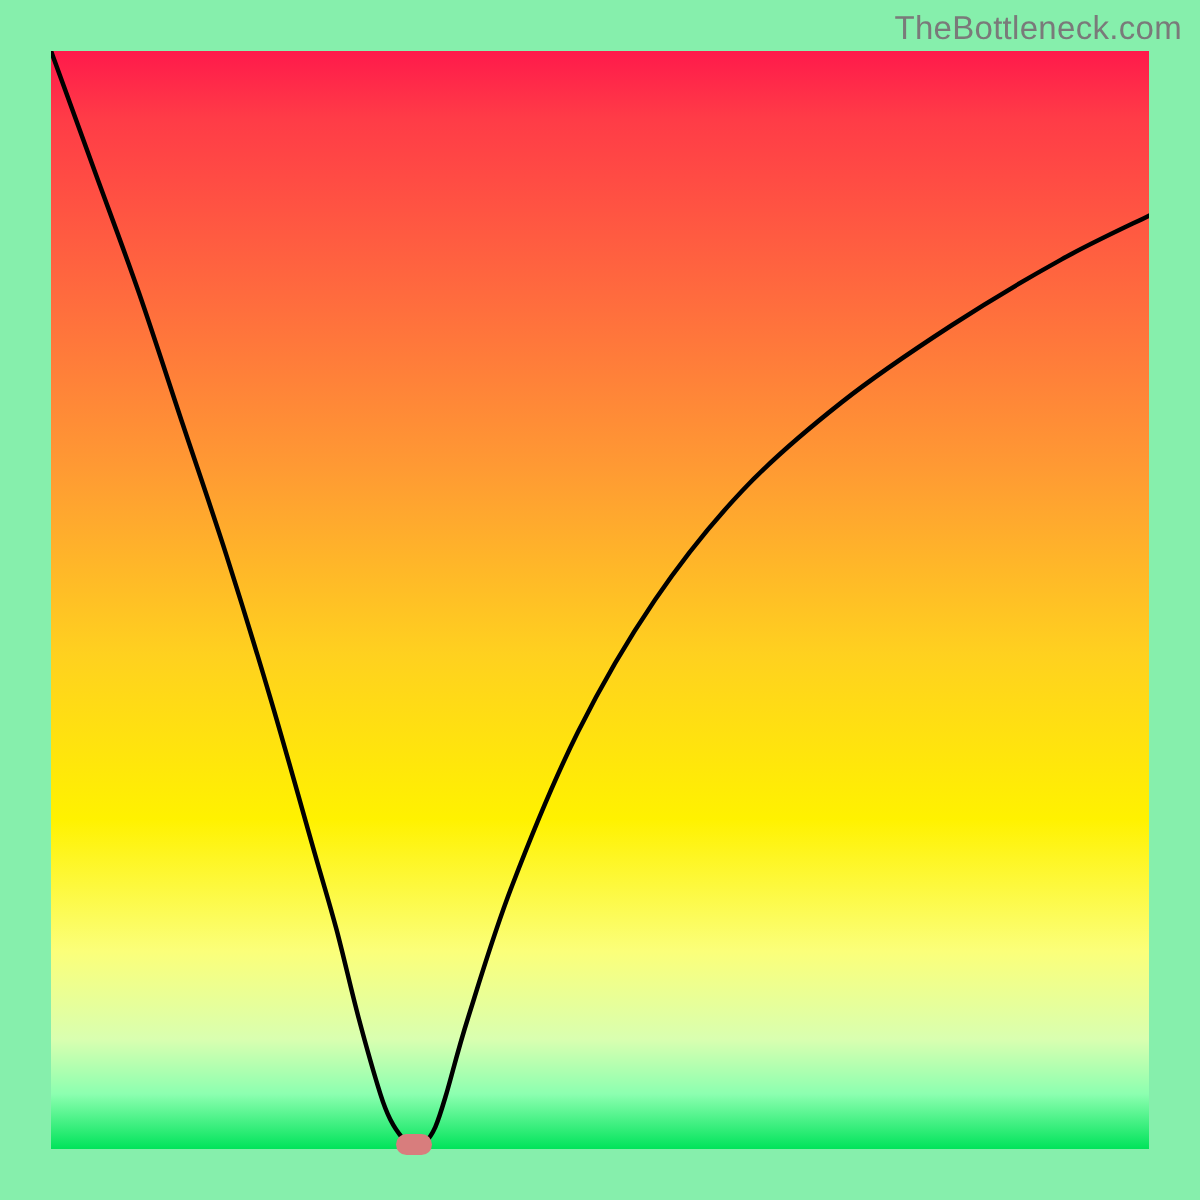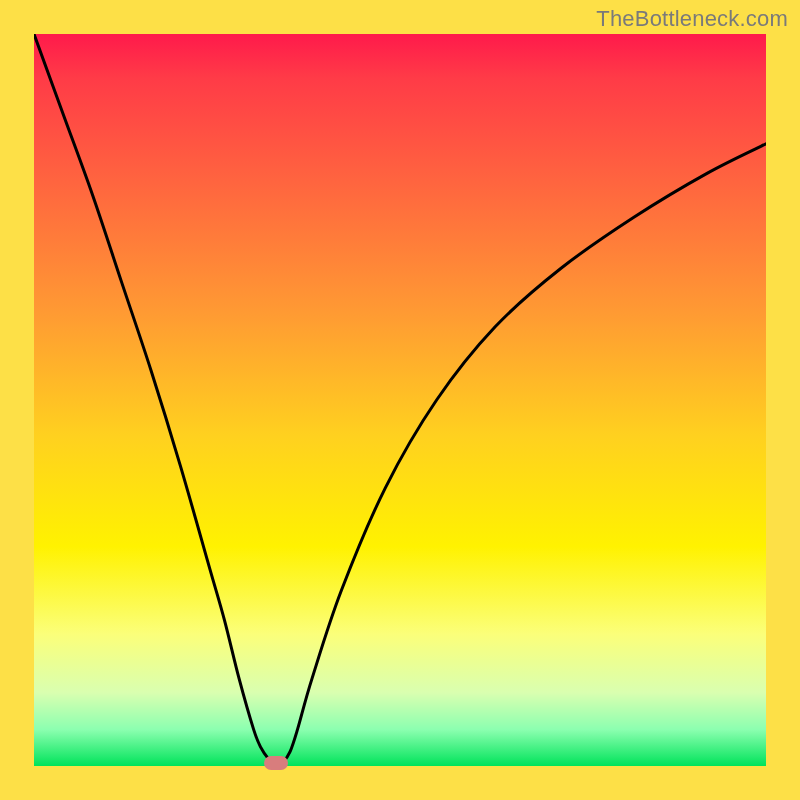"TheBottleneck.com" .frame { background: #fde047 -> #86efac }
